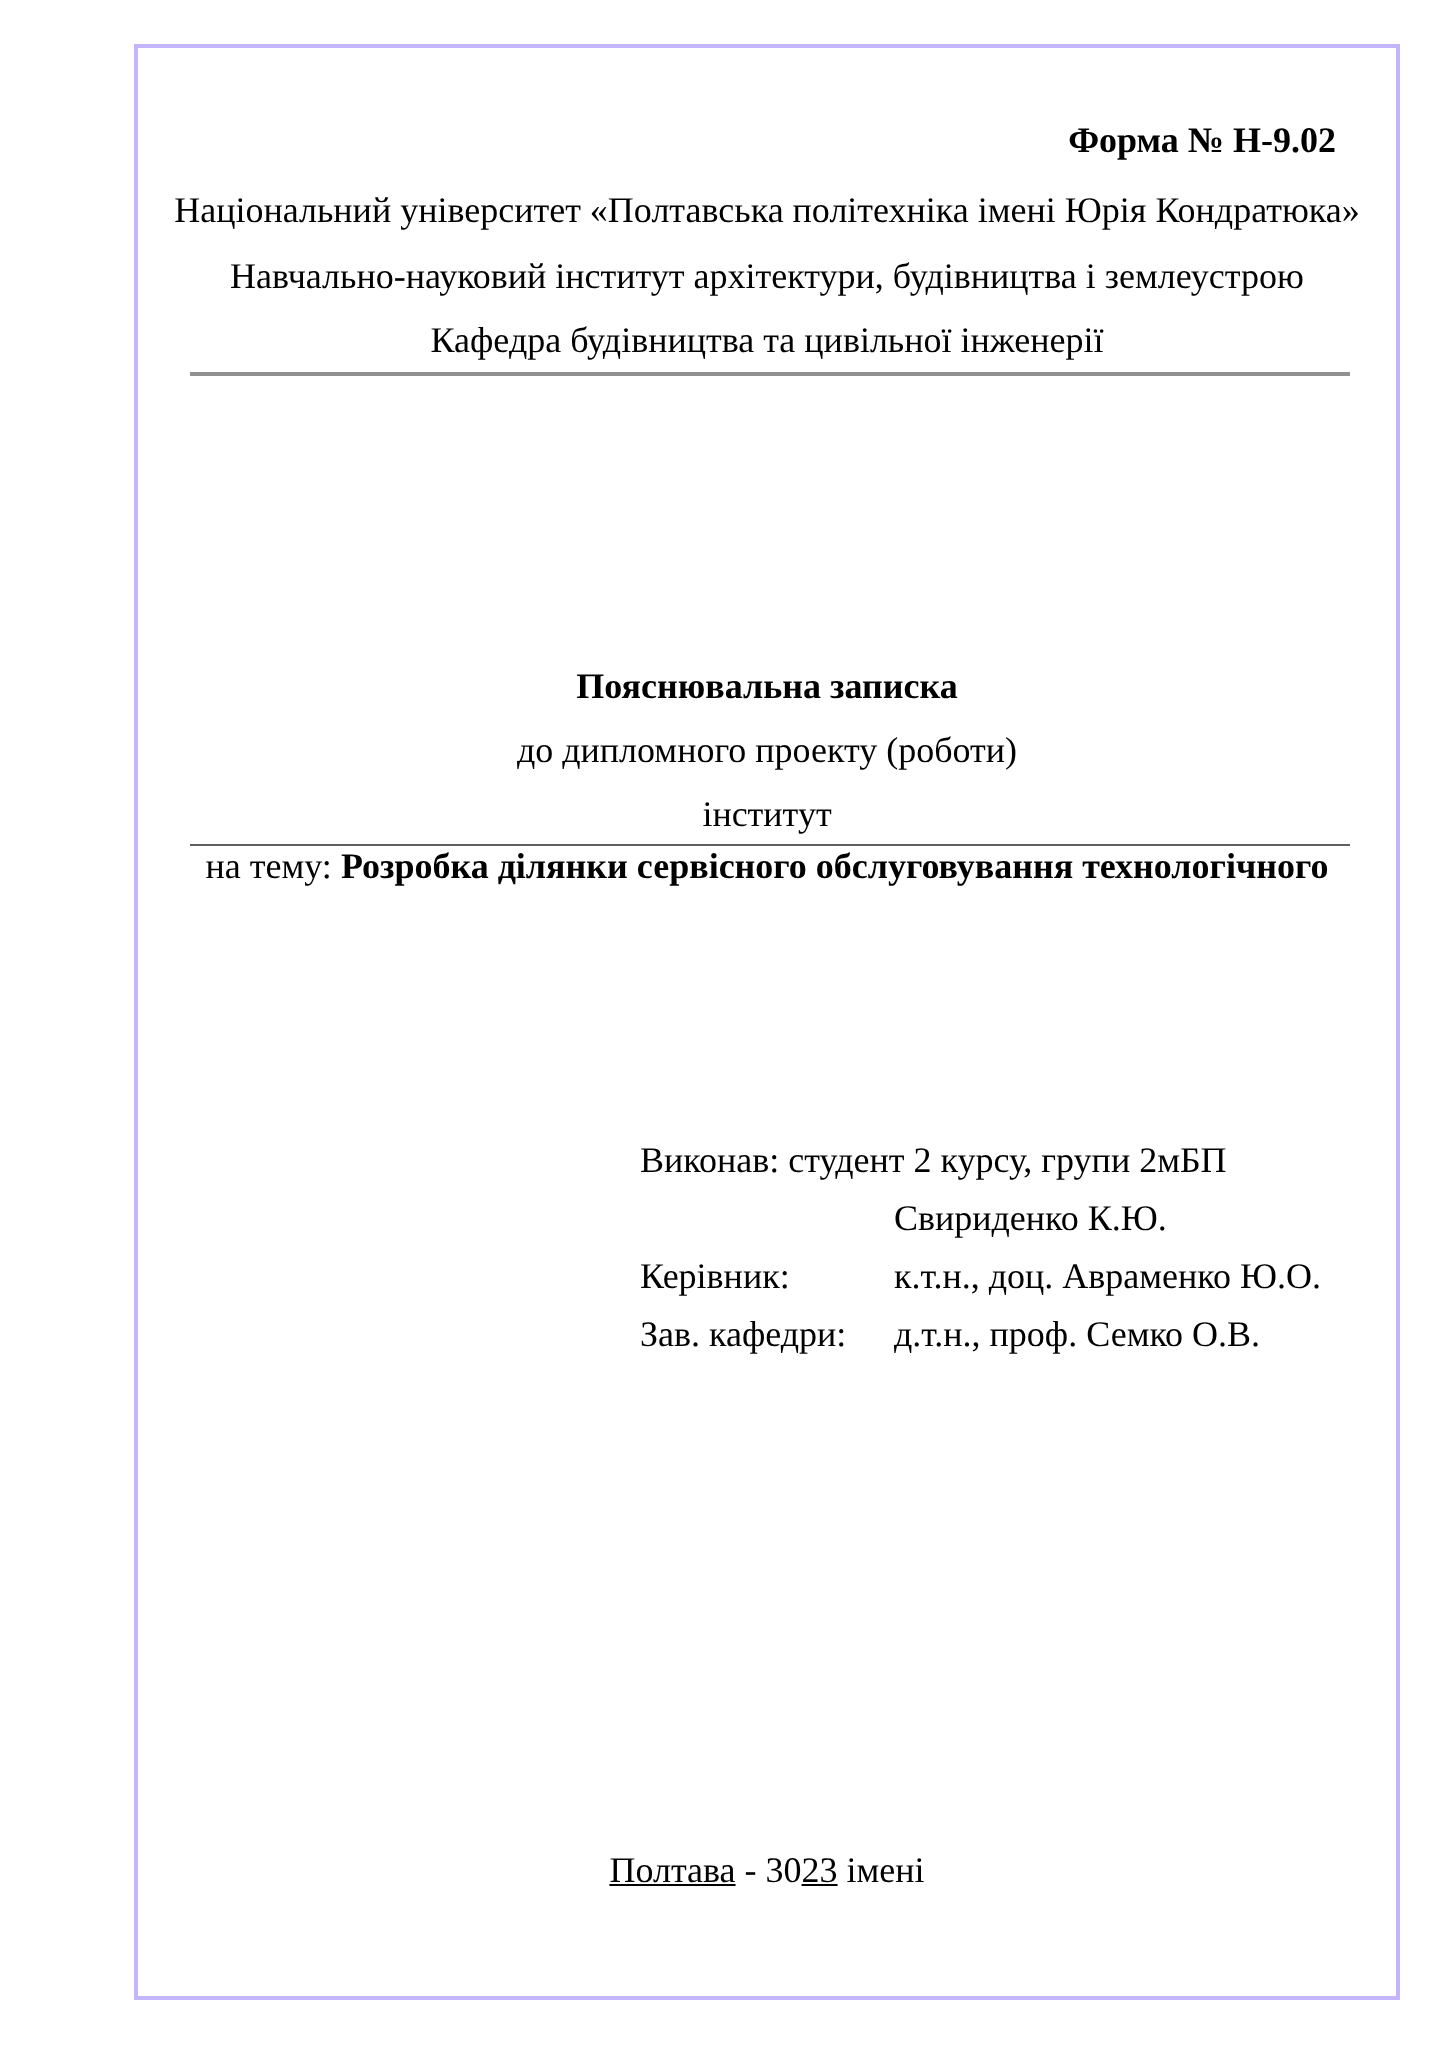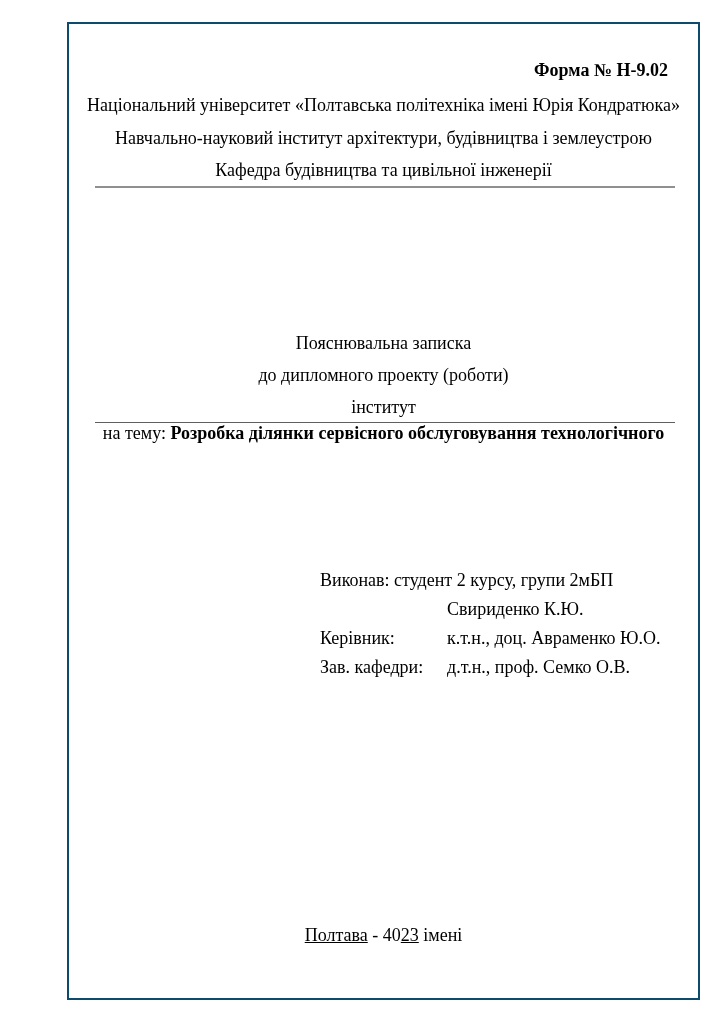"Форма № Н-9.02" .page-frame { border: 2px solid #0c4a6e -> 2px solid #c4b5fd }
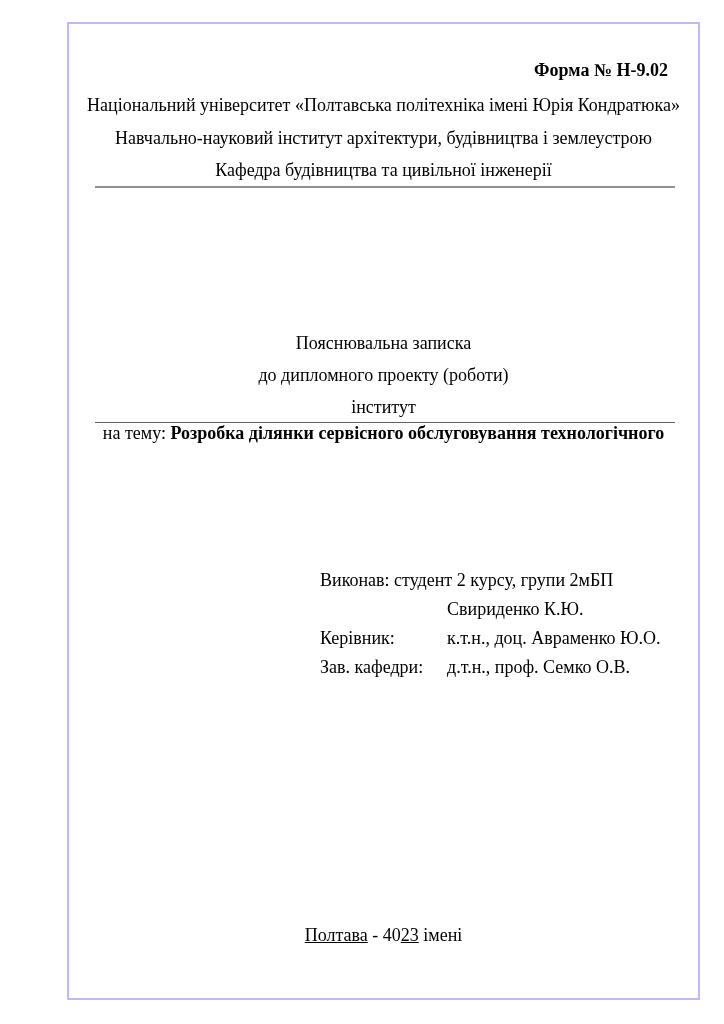"Пояснювальна записка" .title-main { font-weight: normal -> bold }
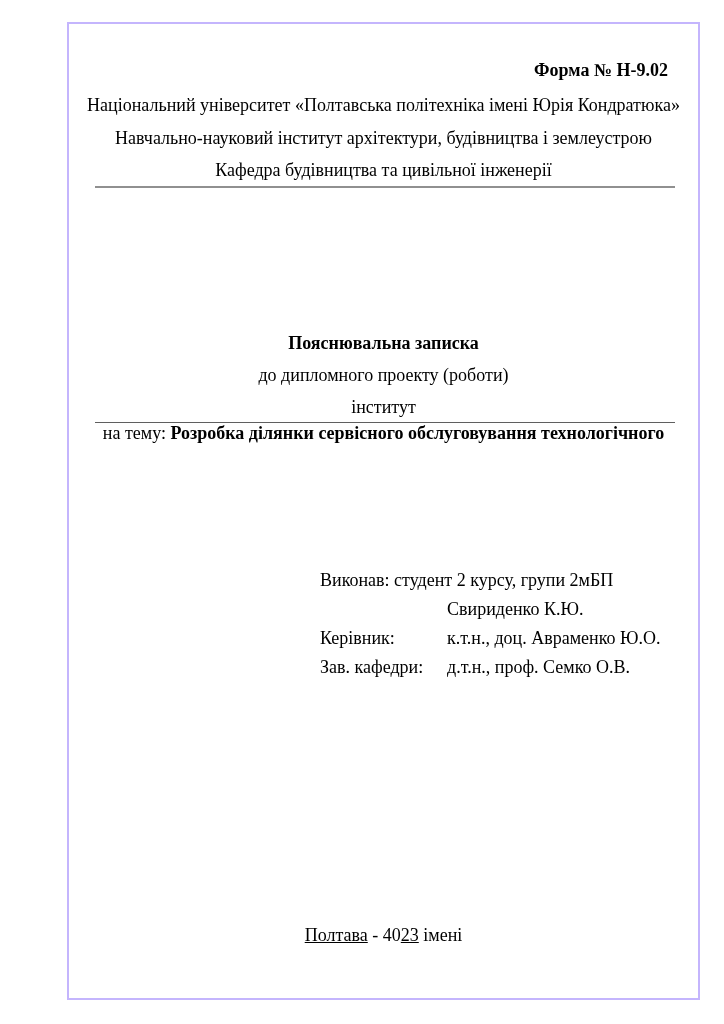"- 40" span { text: 40 -> 30 }
